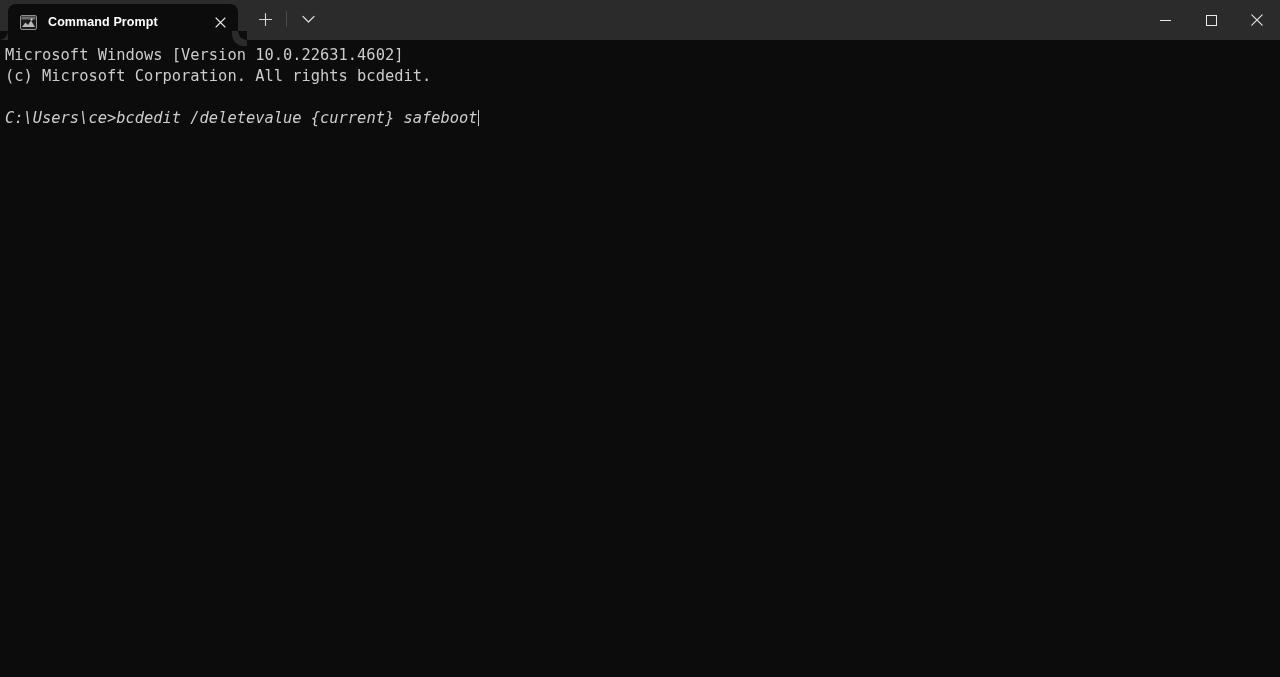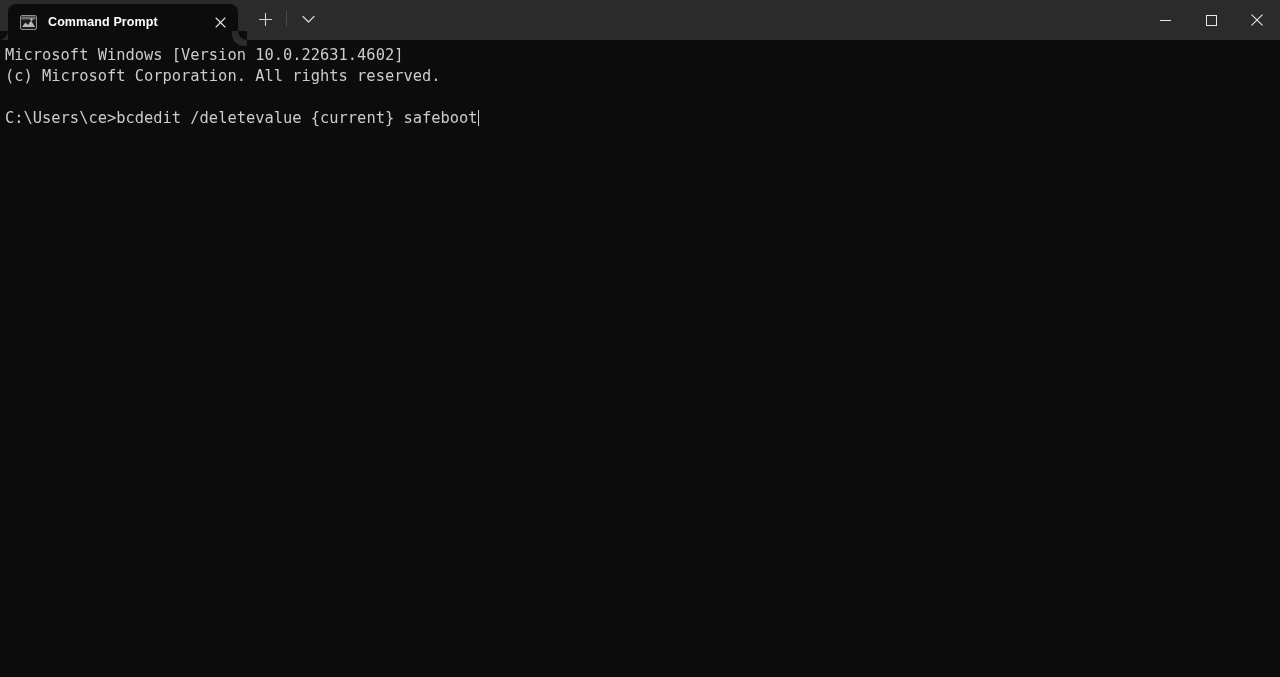"(c) Microsoft Corporation. All rights" div.term-line { text: reserved -> bcdedit }
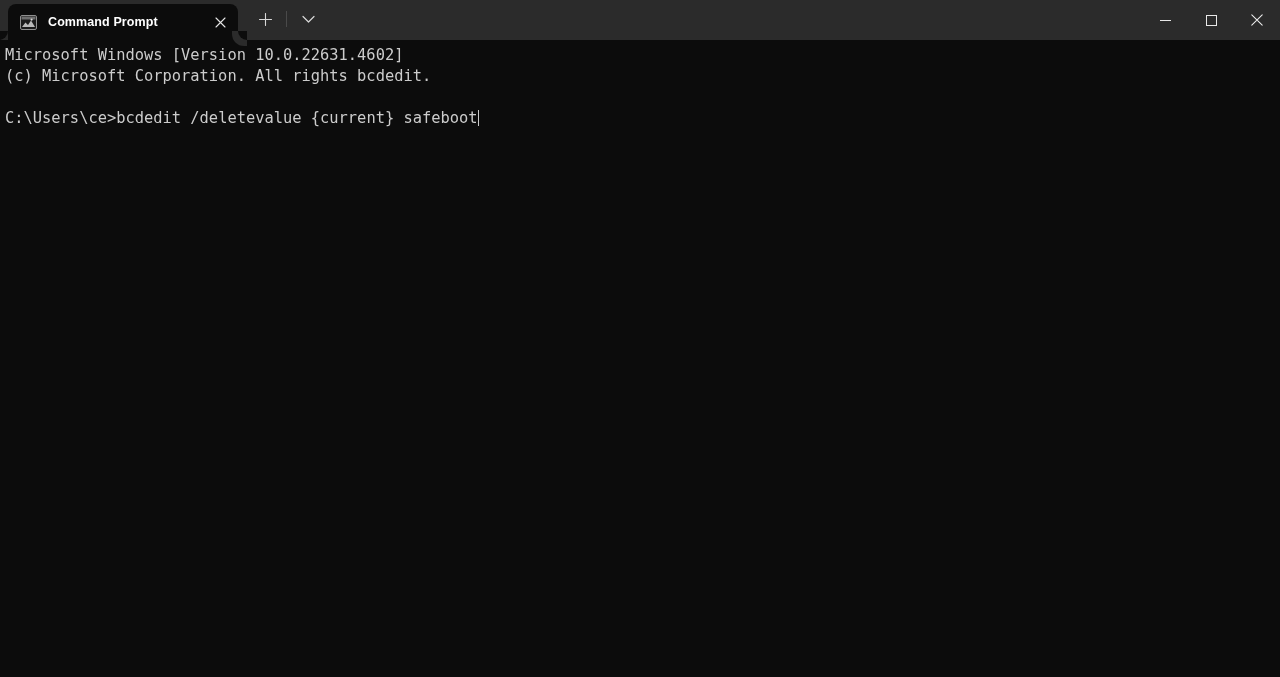"C:\Users\ce>bcdedit /deletevalue" .prompt-line { font-style: none -> italic }
